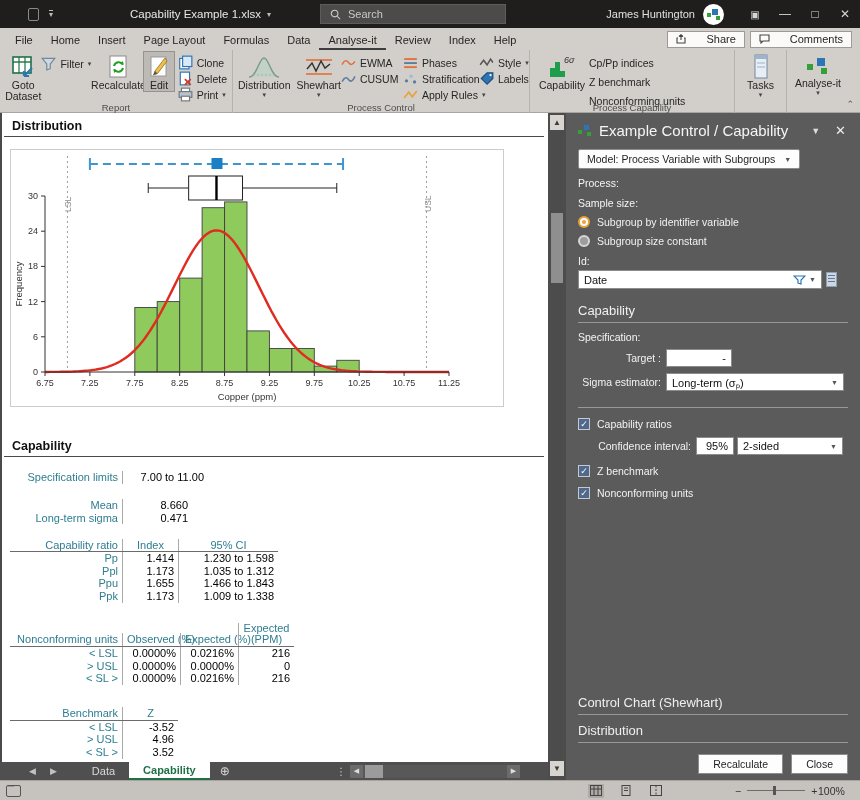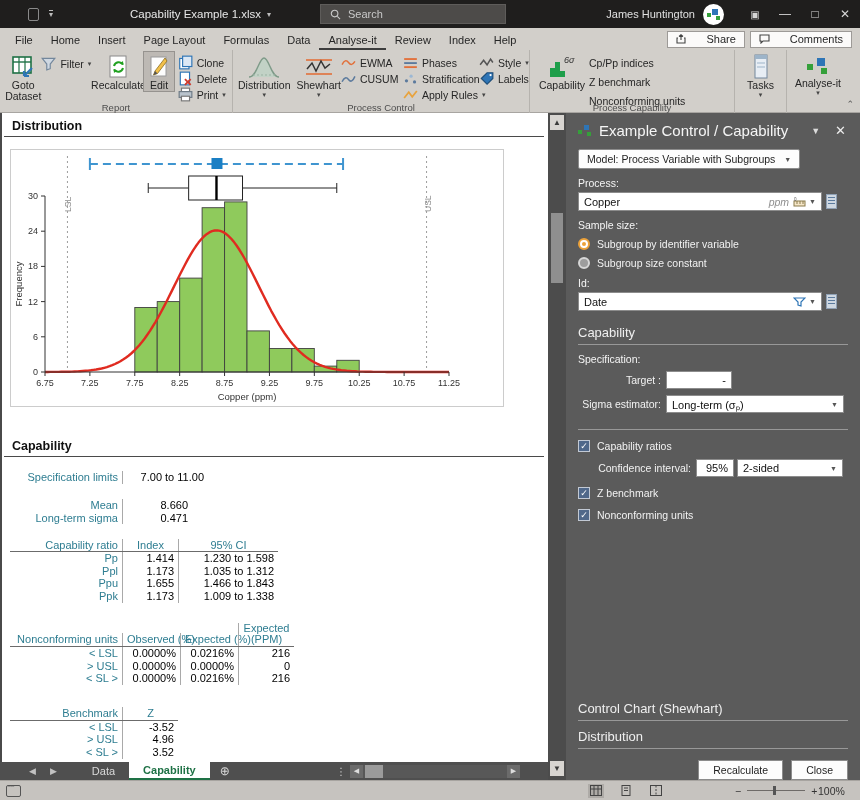"Copper" div.inputrow { html: <div> <div> <span>Copper</span> <span>ppm</span> <svg> <rect></rect> <line></line> <line></line> <line></line> <text>0</text> </svg> <span>▼</span> </div> <div> <i></i> <i></i> <i></i> </div> </div> -> none }
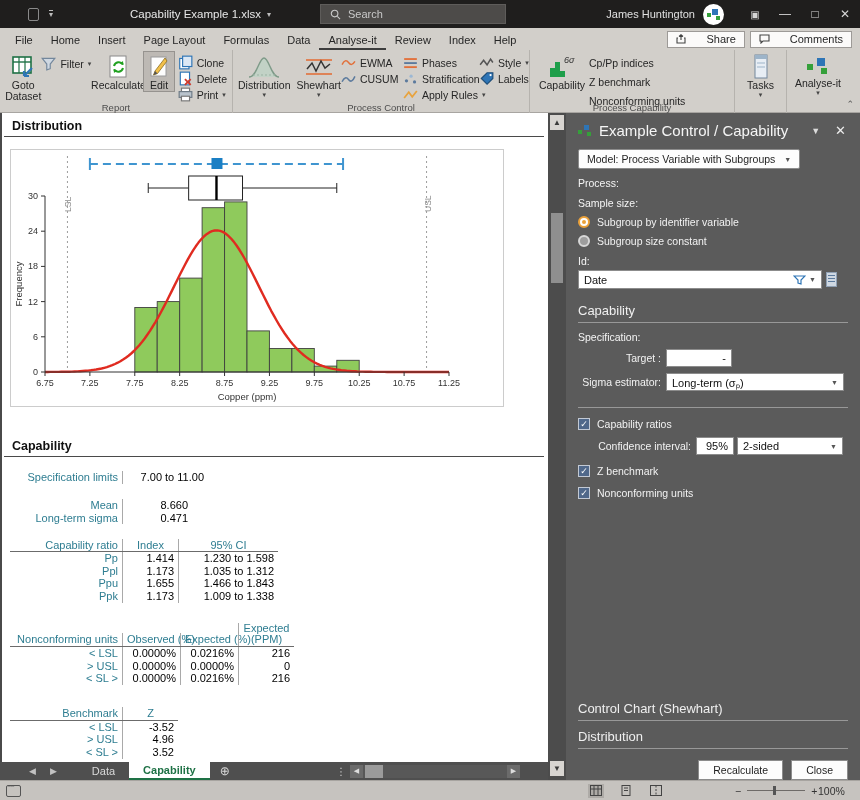"Control Chart (Shewhart)" #panel-bottom { bottom: 0 -> 6px }
